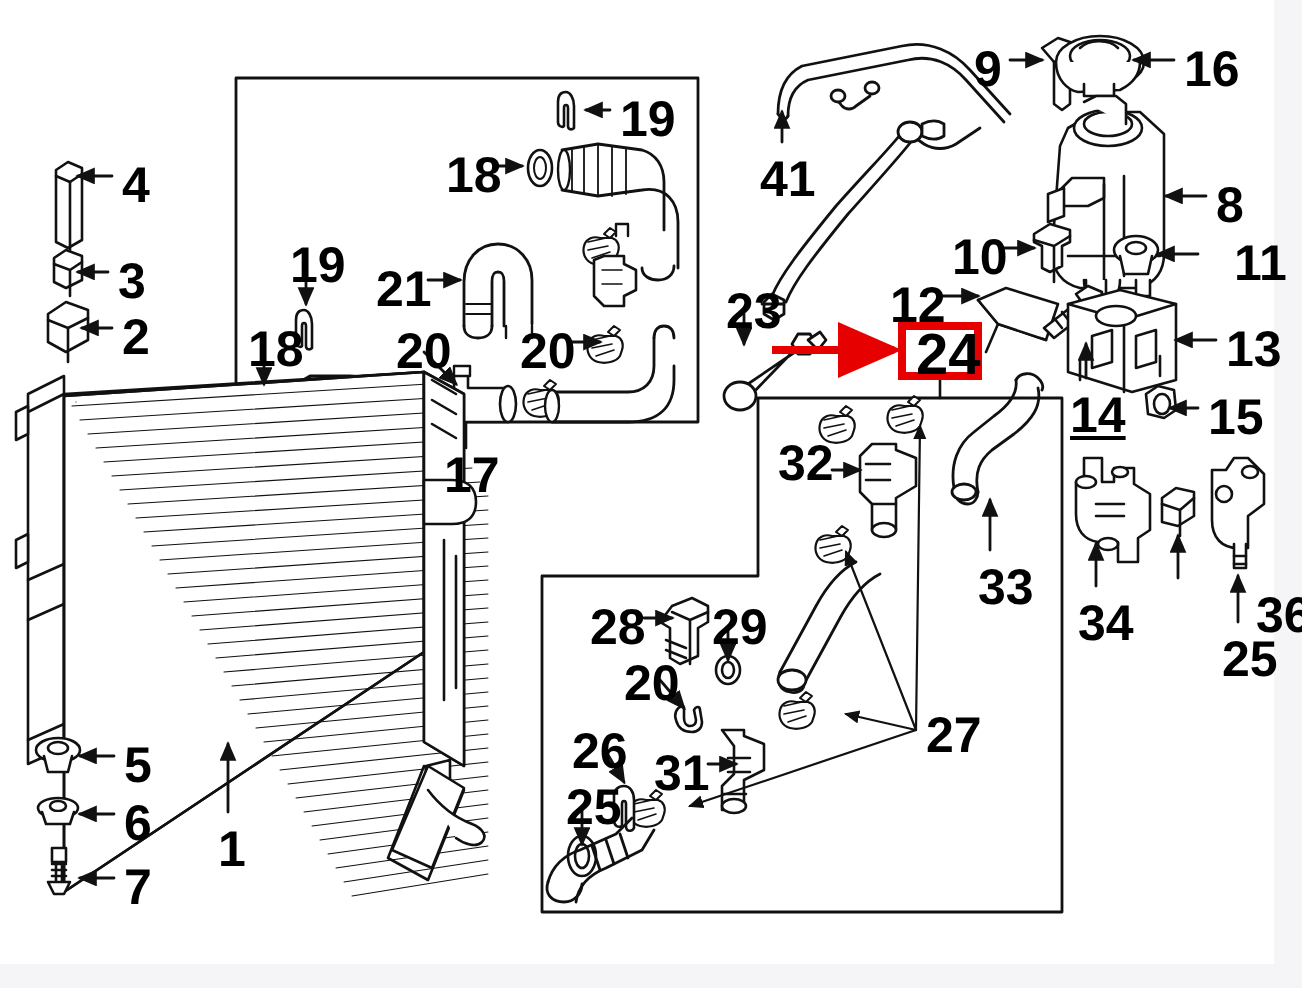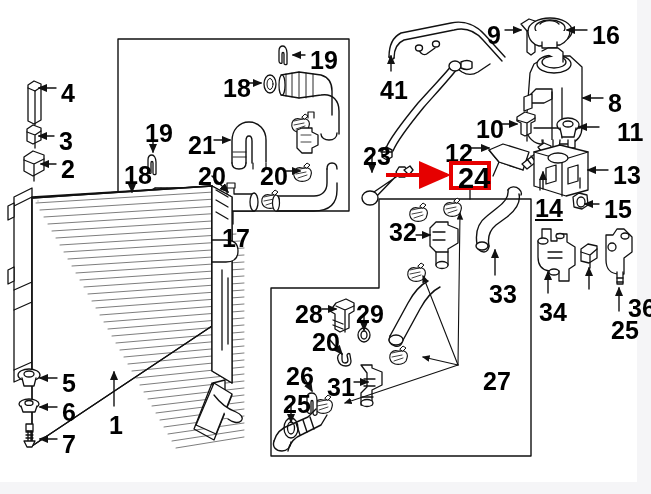"27" div.callout { margin-left: 20px -> none; top: 369px -> 356px }
